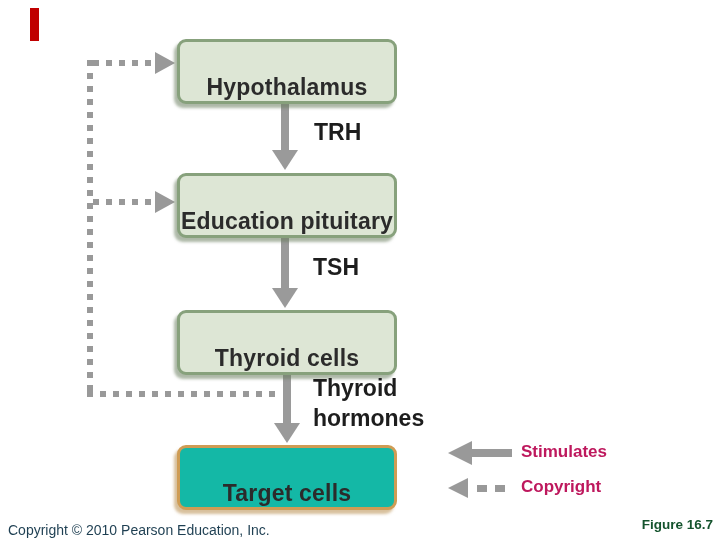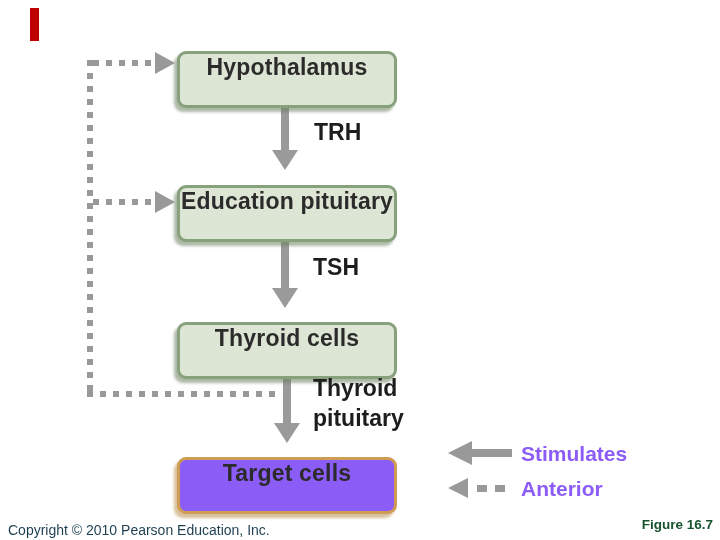"Hypothalamus" .node { align-items: flex-start -> flex-end; height: 57px -> 65px; margin-top: 12px -> none }
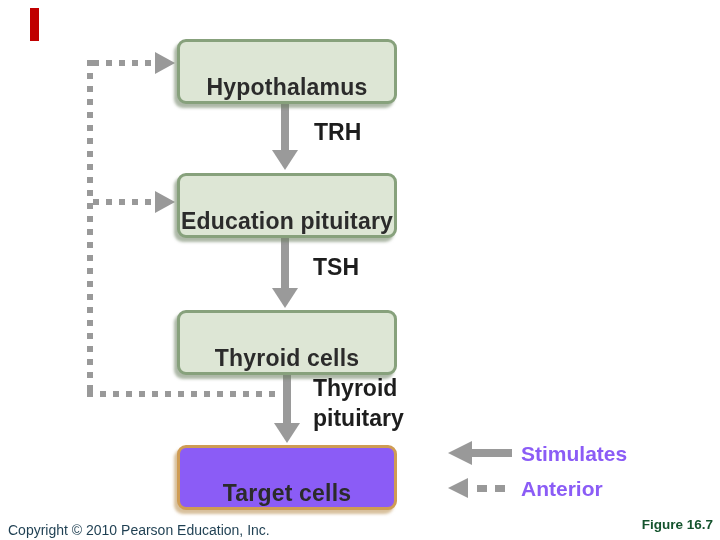"Thyroid" div.abs { text: pituitary -> hormones }
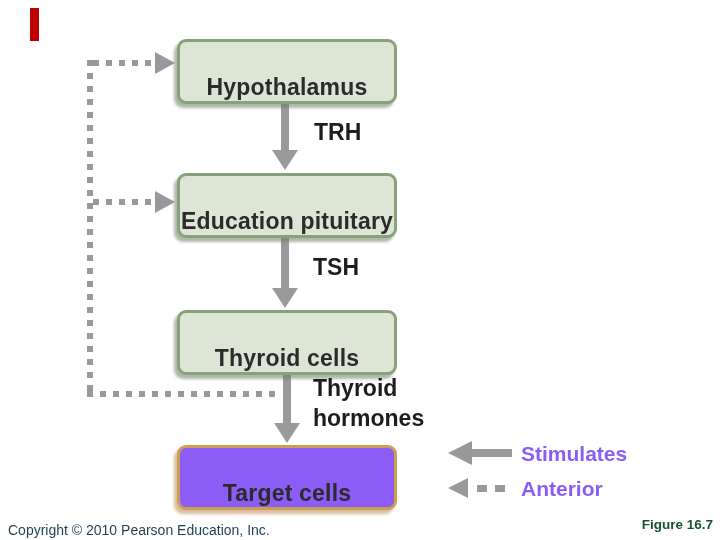"Stimulates" .legend-text { color: #8b5cf6 -> #be185d; font-size: 21px -> 17px }
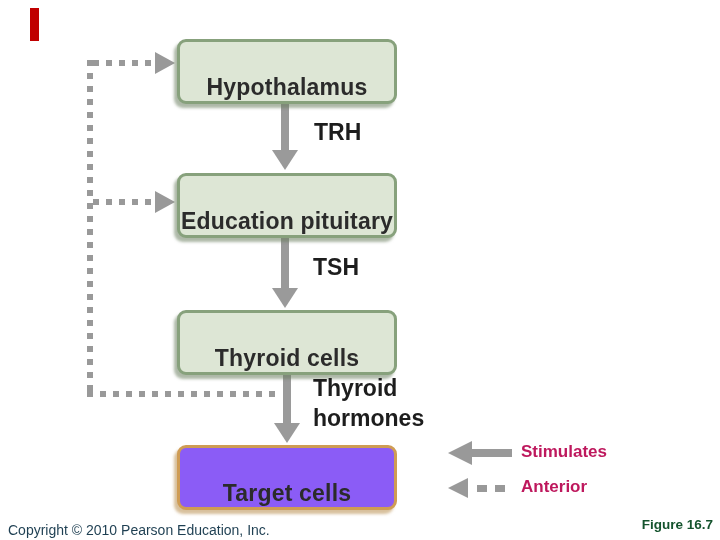"Target cells" .node.orange { background: #8b5cf6 -> #14b8a6 }
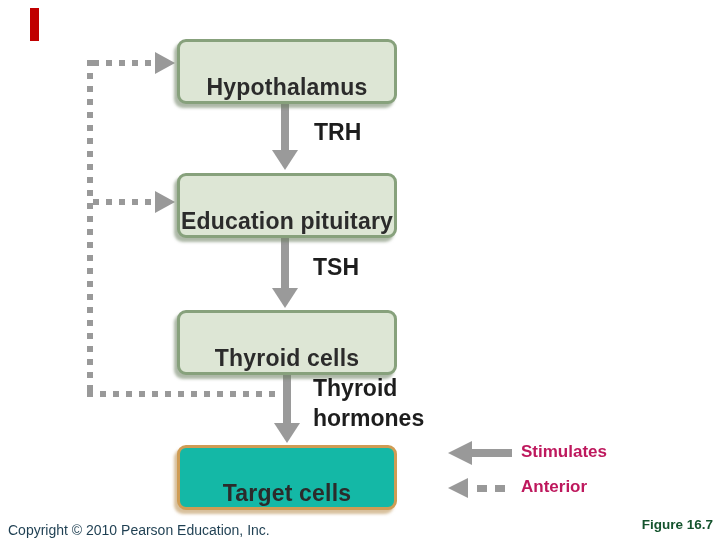"Anterior" div.abs { text: Anterior -> Copyright }
